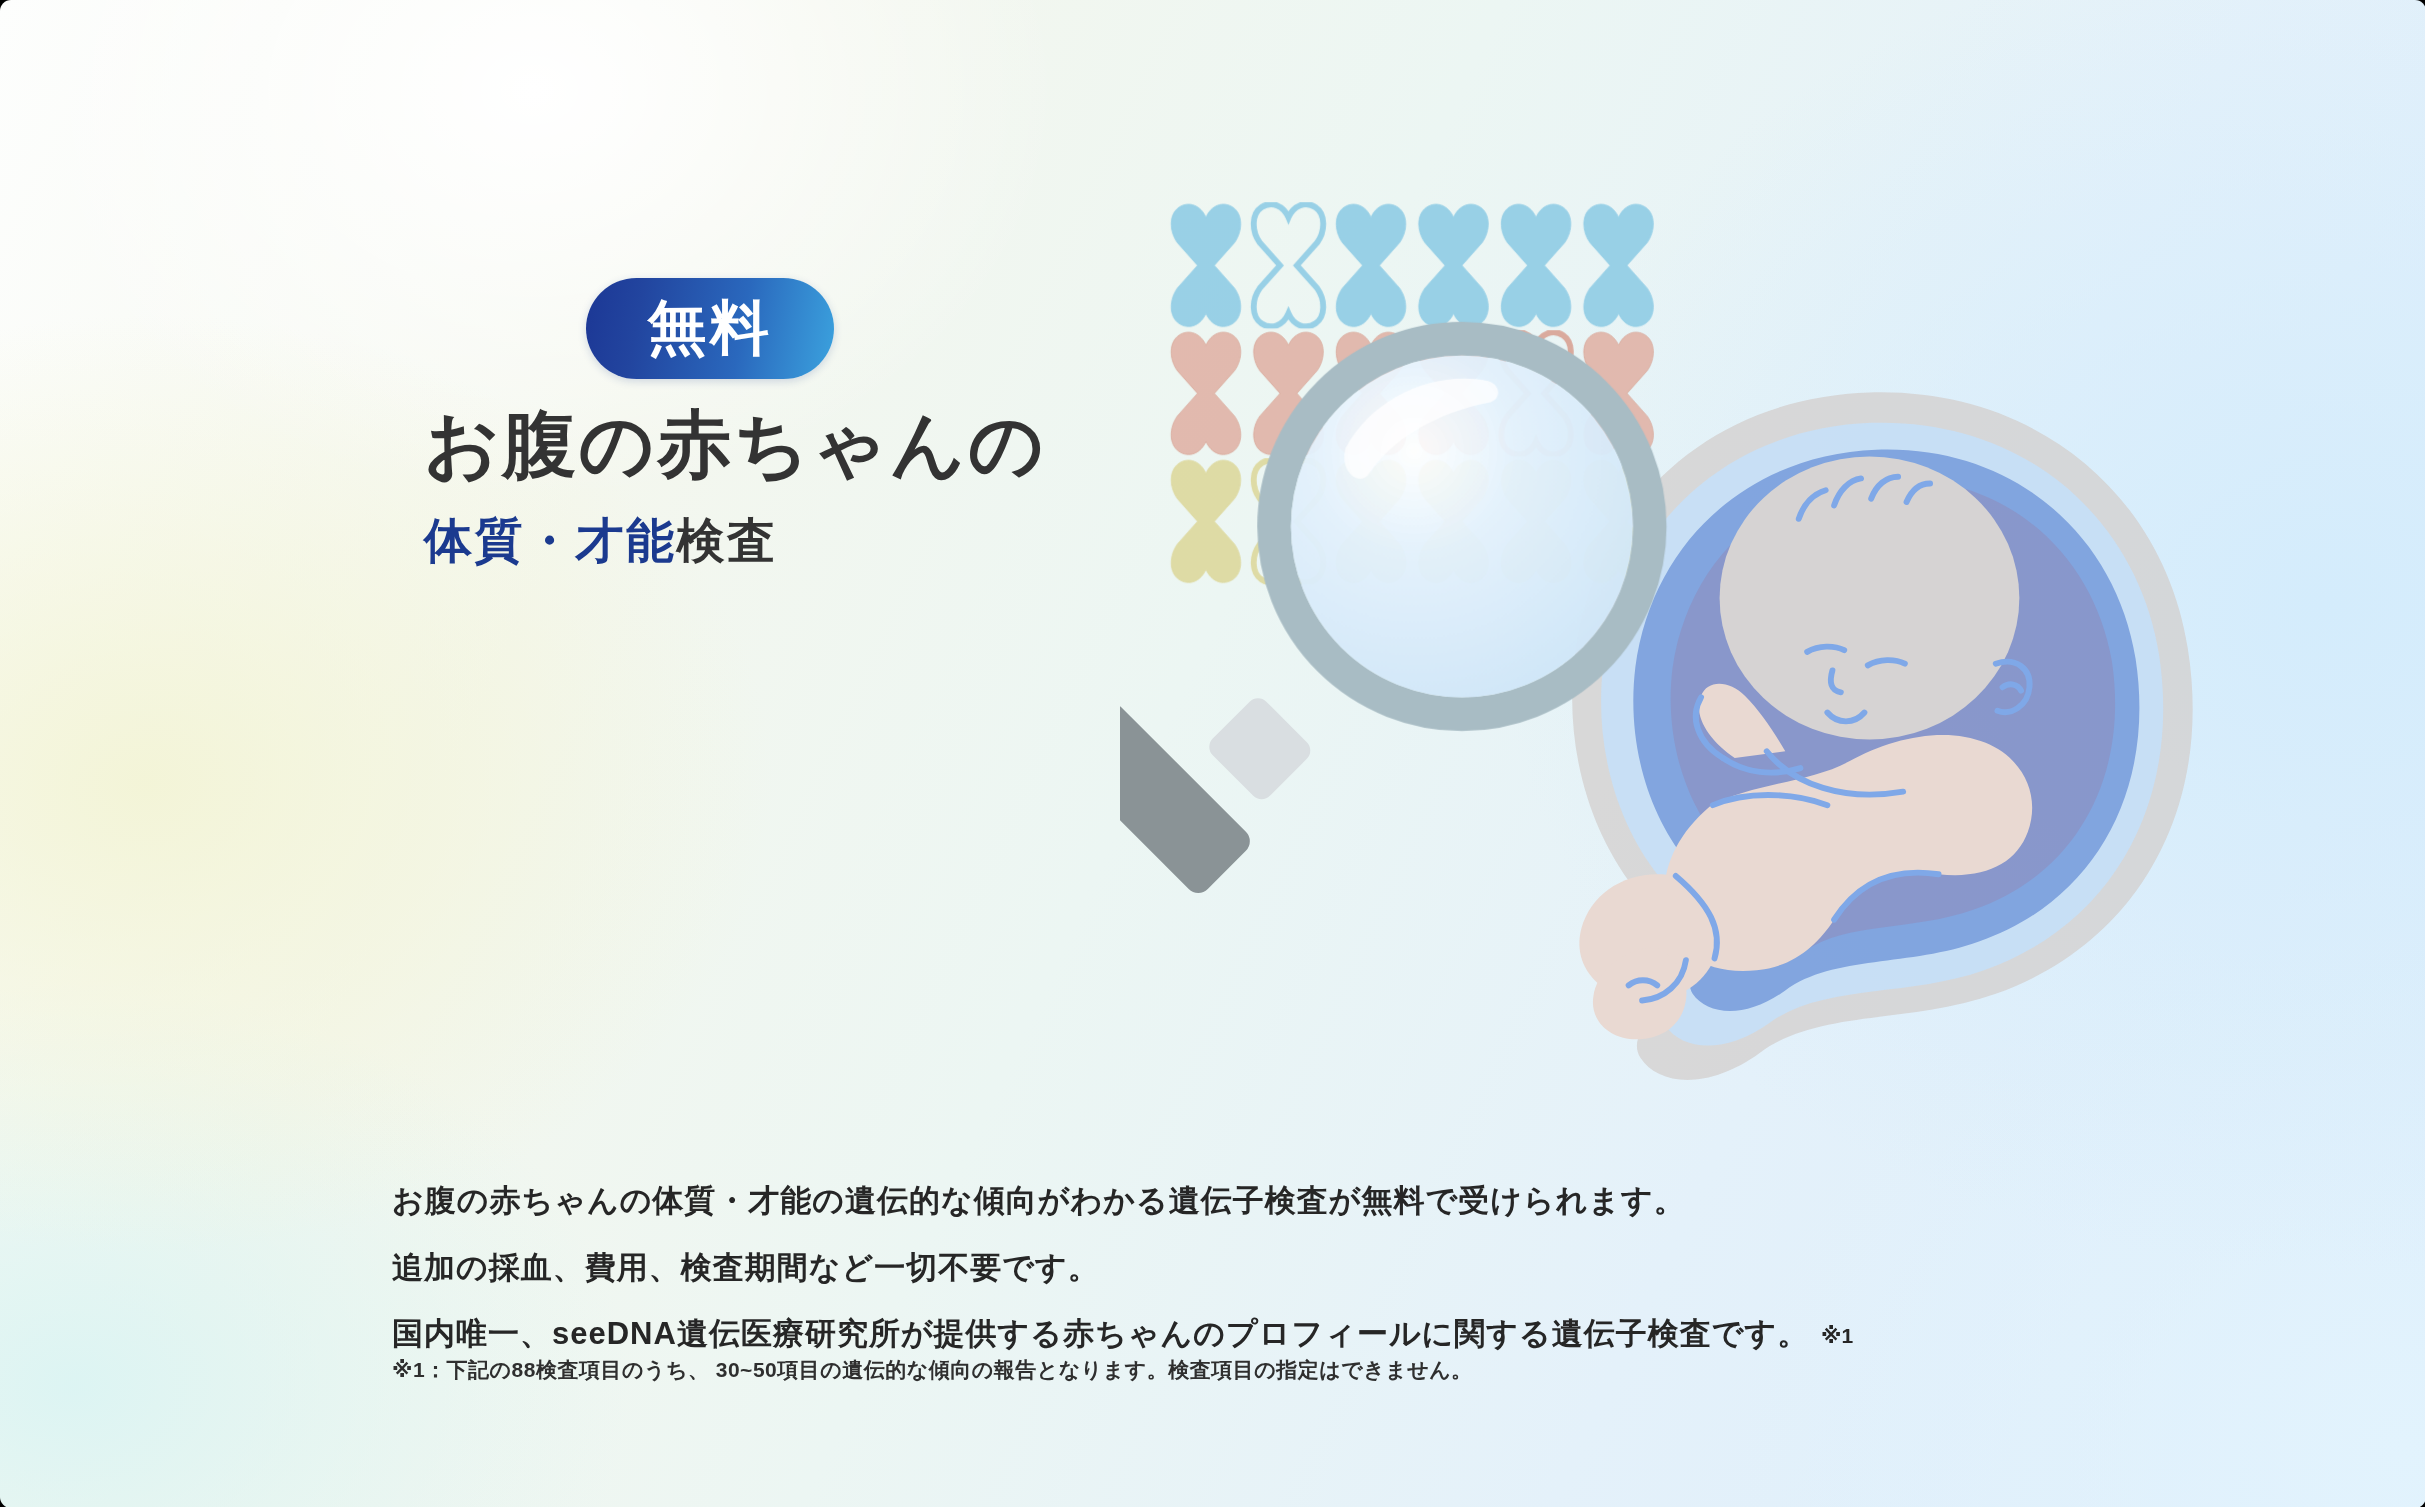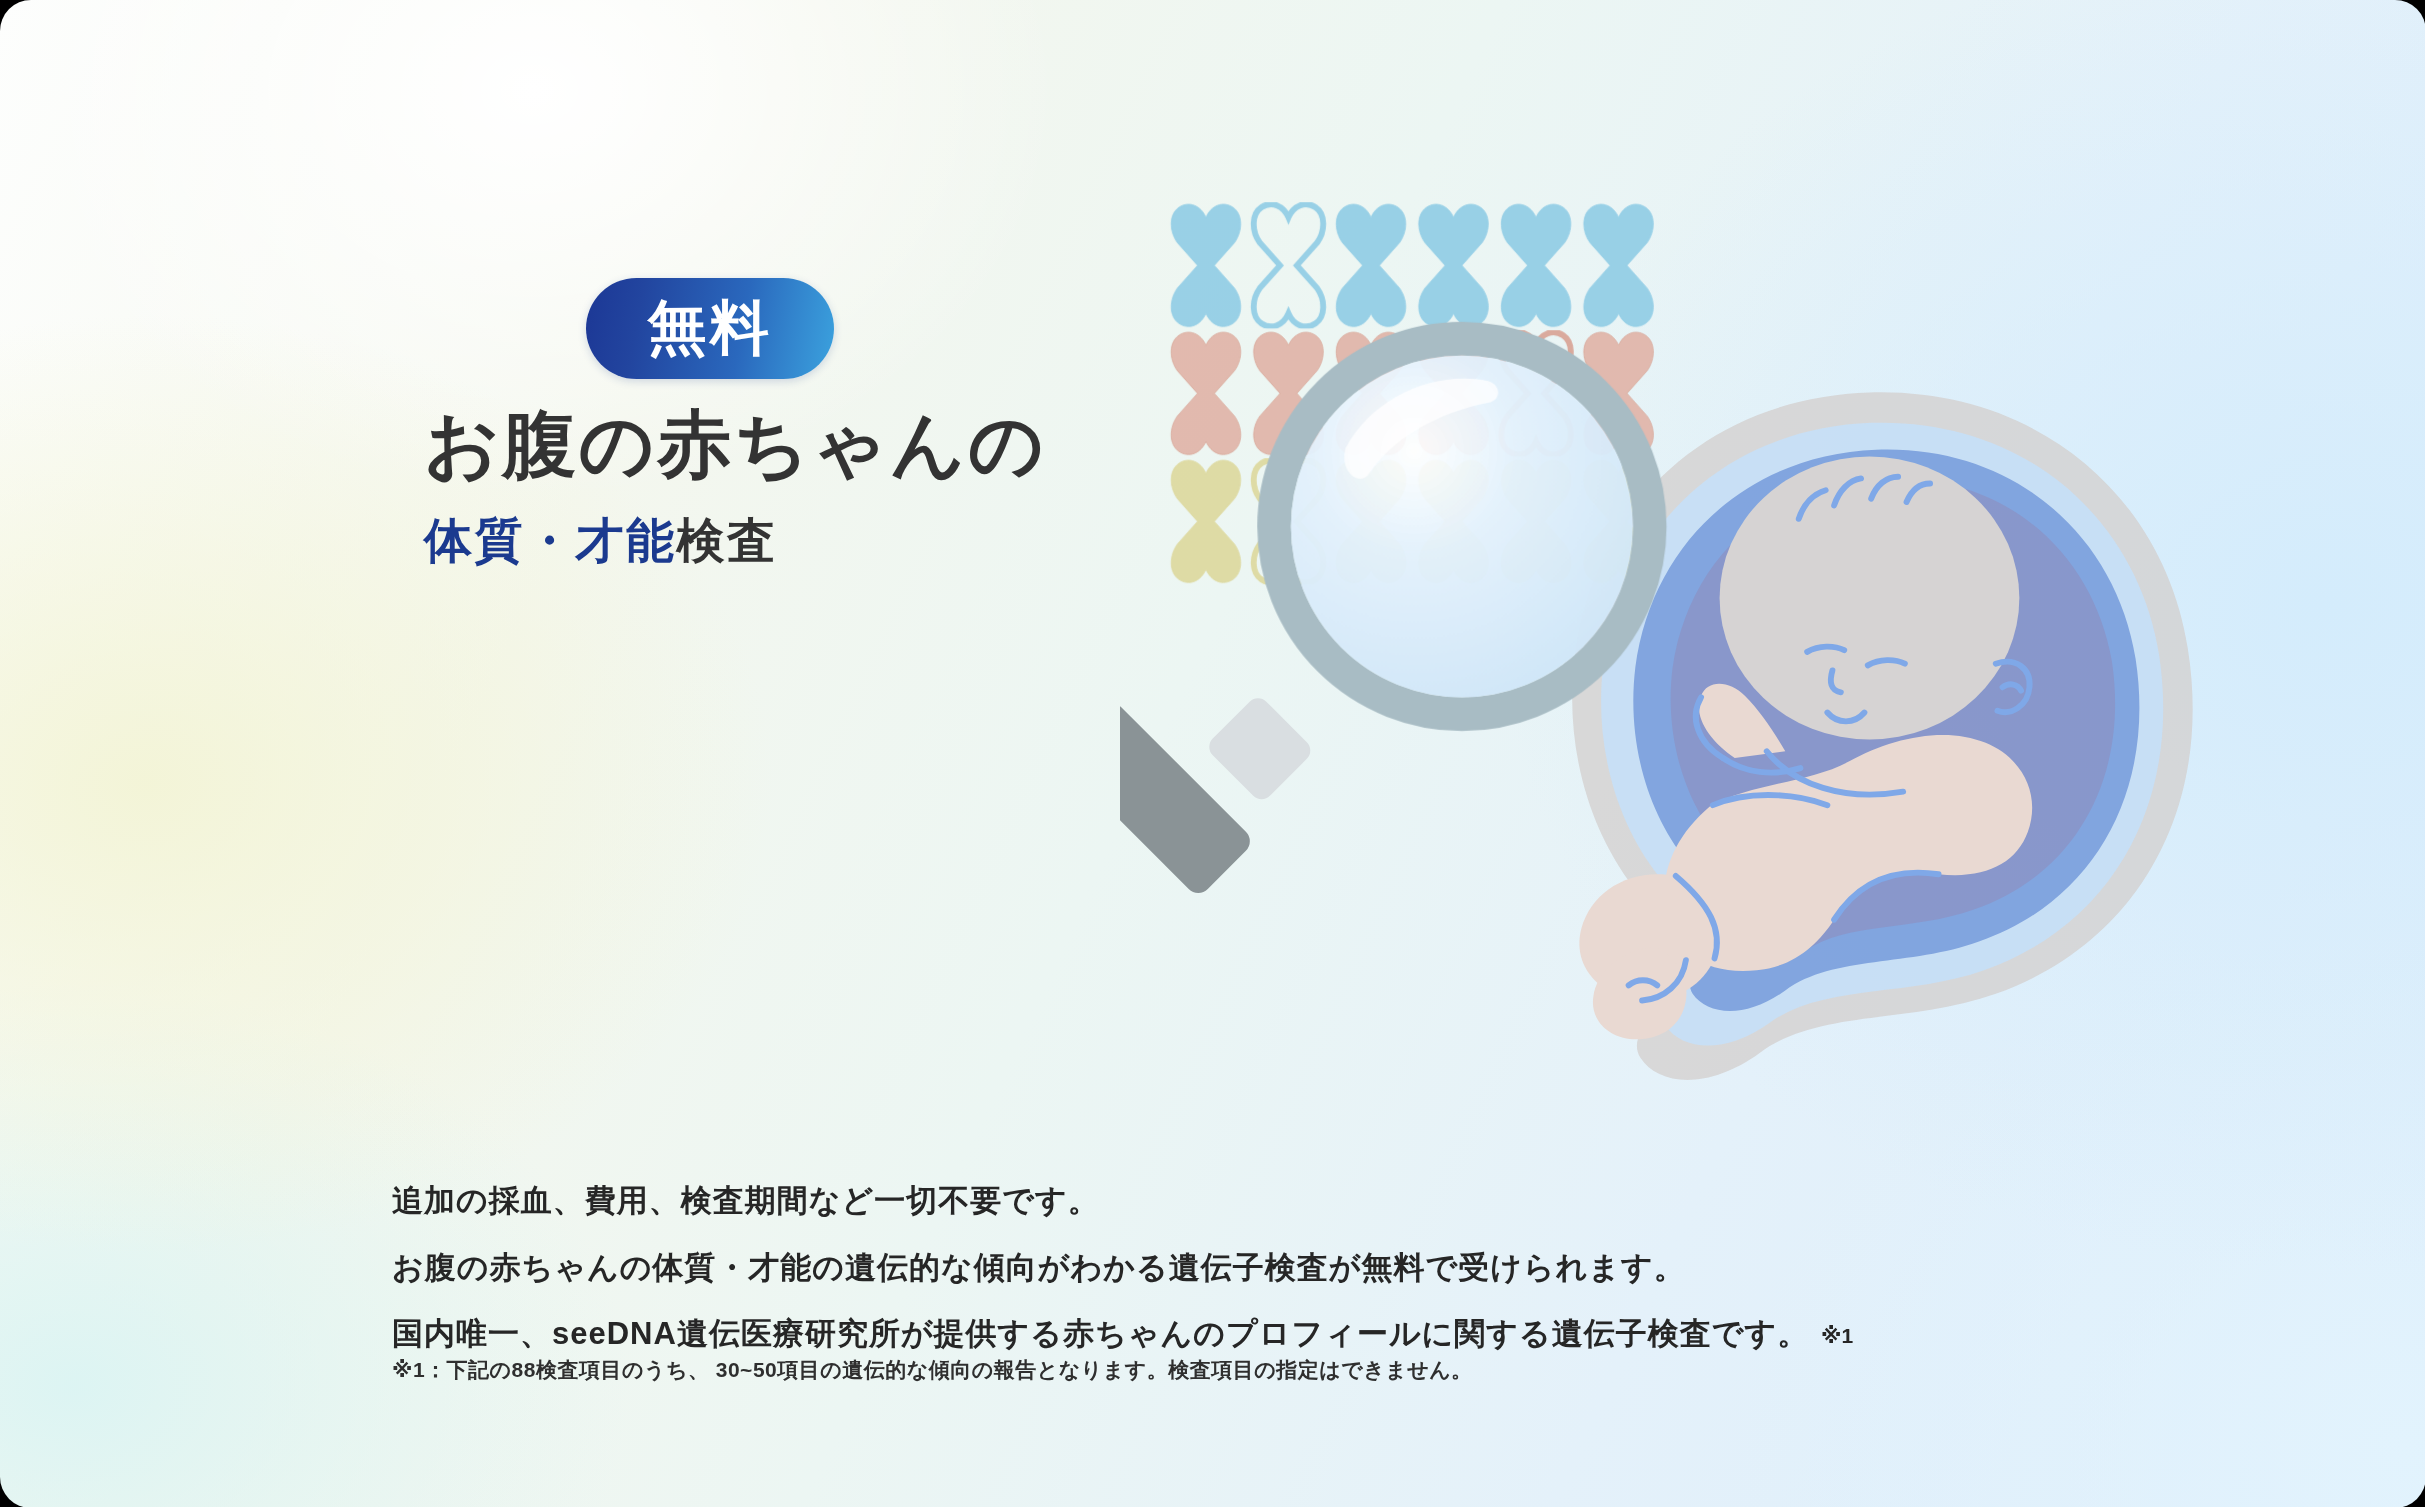"無料" #card { border-radius: 31px -> 11px }
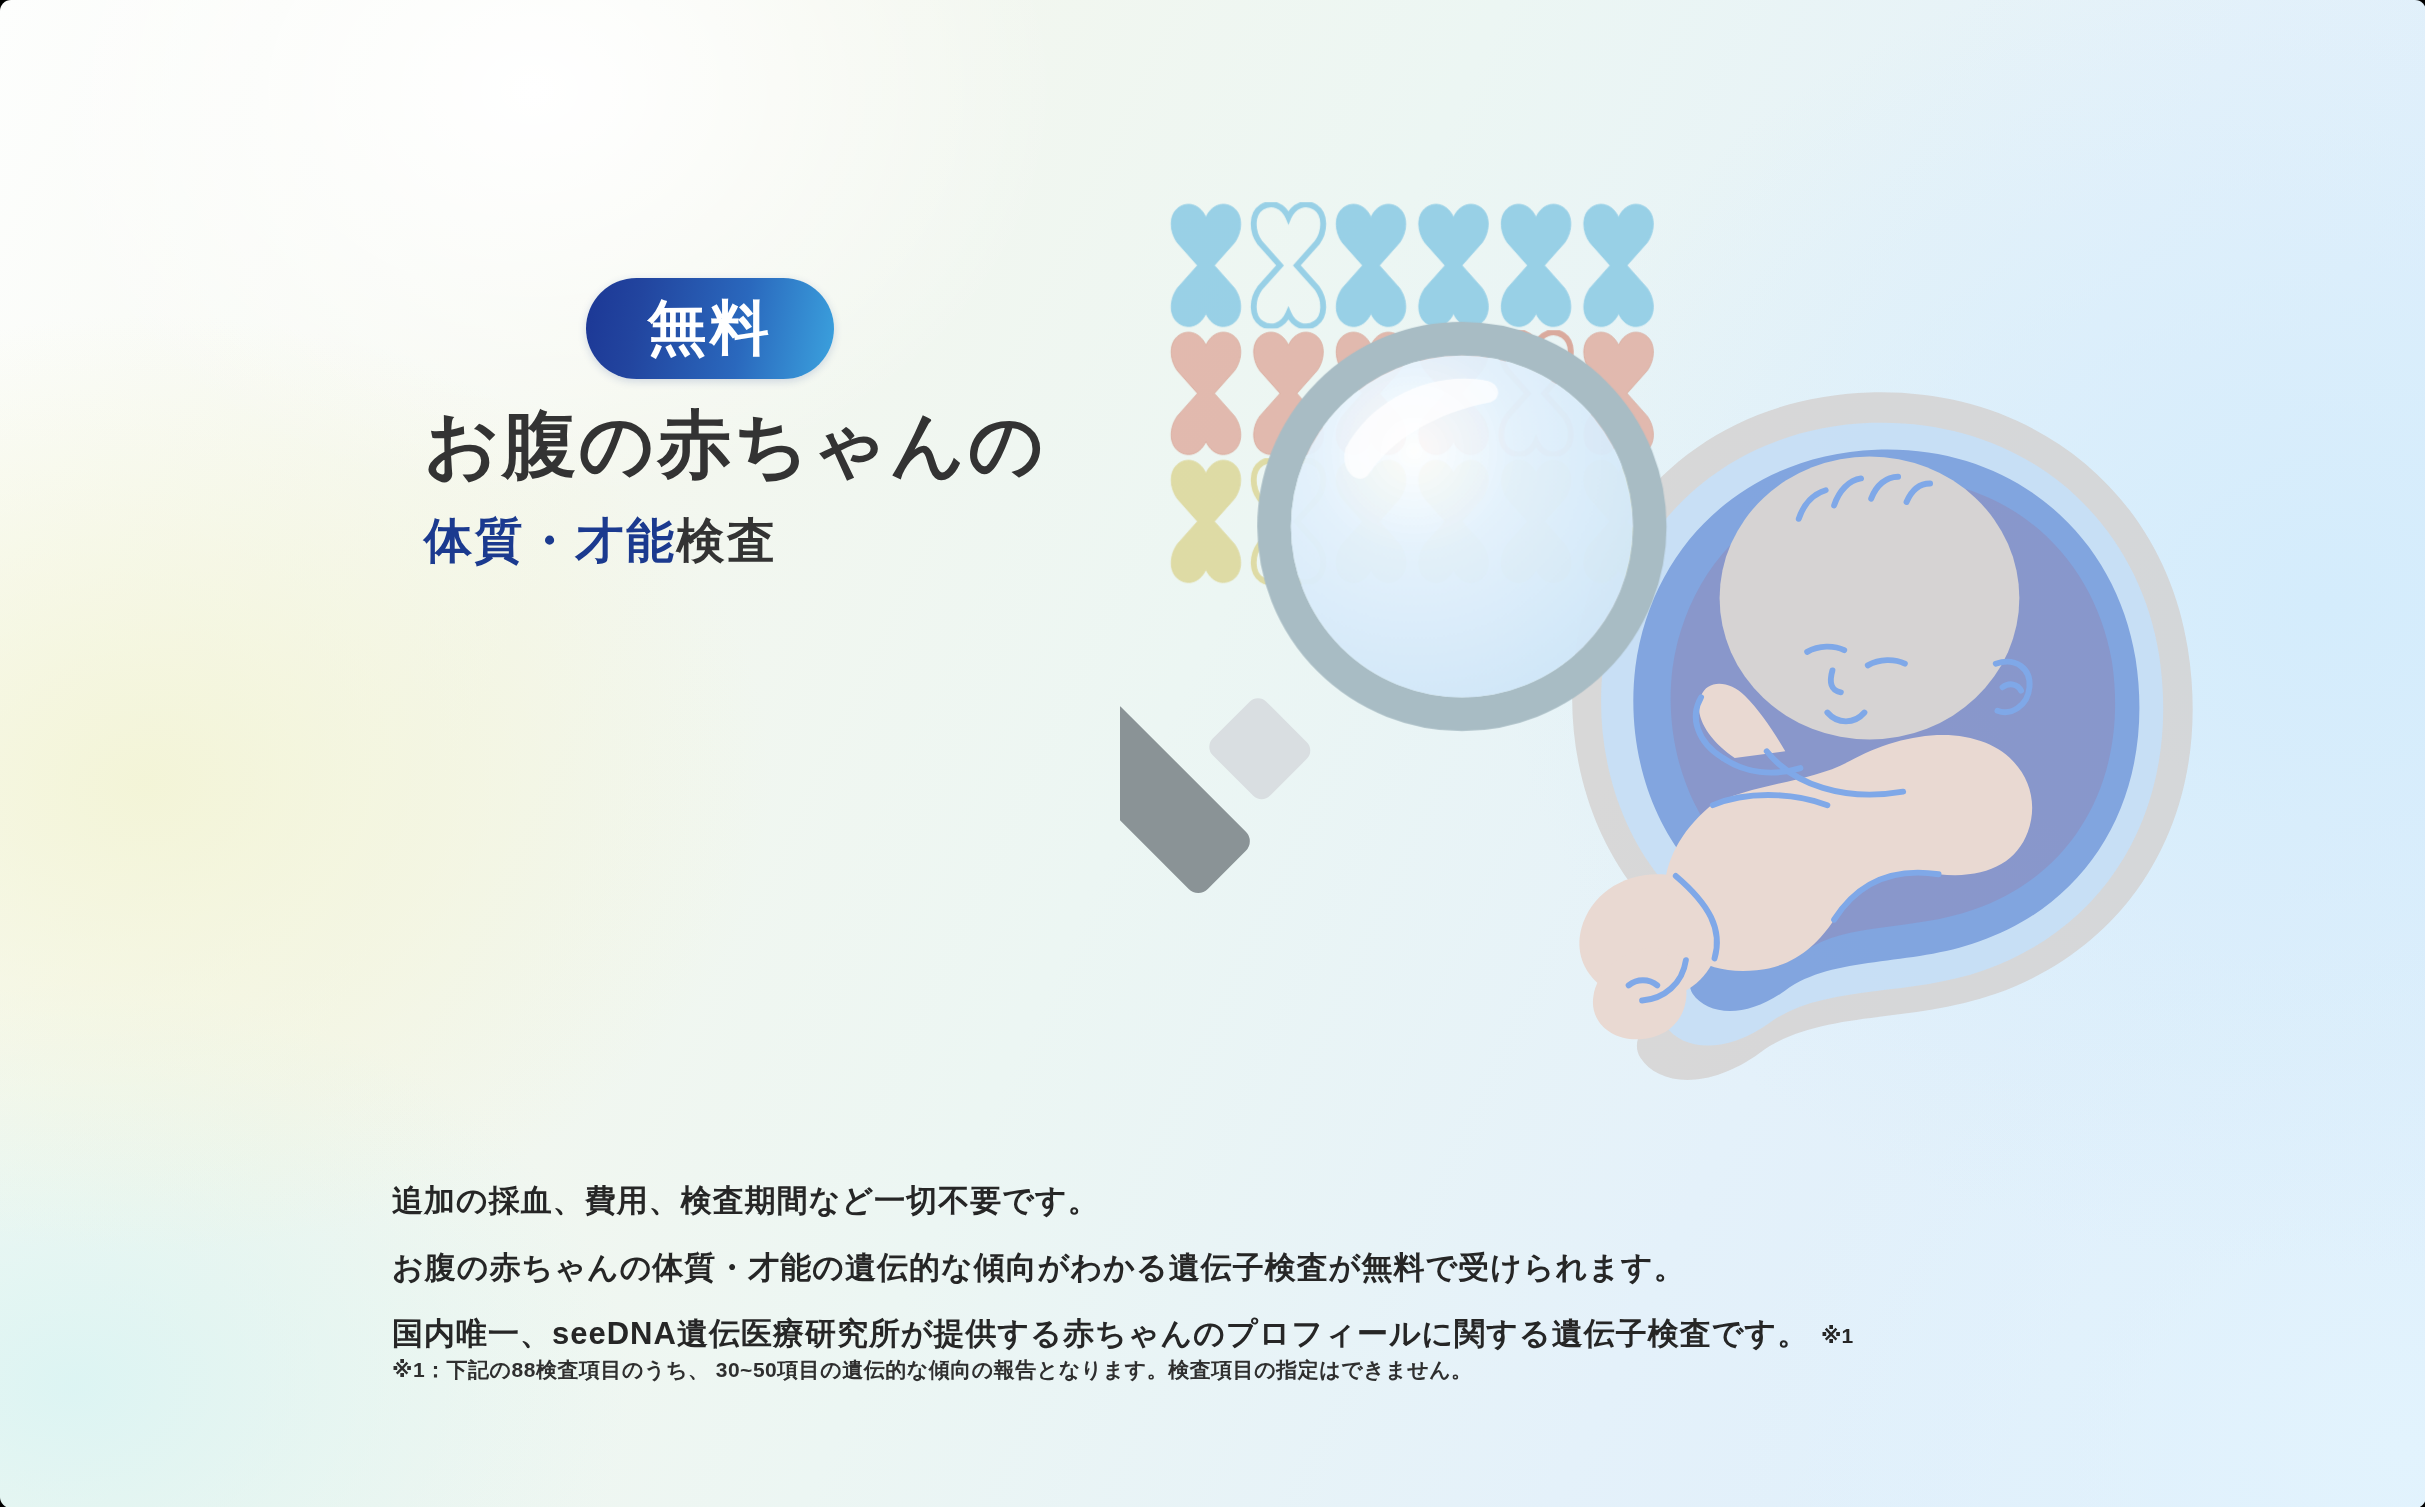"追加の採血、費用、検査期間など一切不要です。" p.bl { order: before "お腹の赤ちゃんの体質・才能の遺伝的な傾向がわかる遺伝子検査が無料で受けられます。" -> after "お腹の赤ちゃんの体質・才能の遺伝的な傾向がわかる遺伝子検査が無料で受けられます。" }
